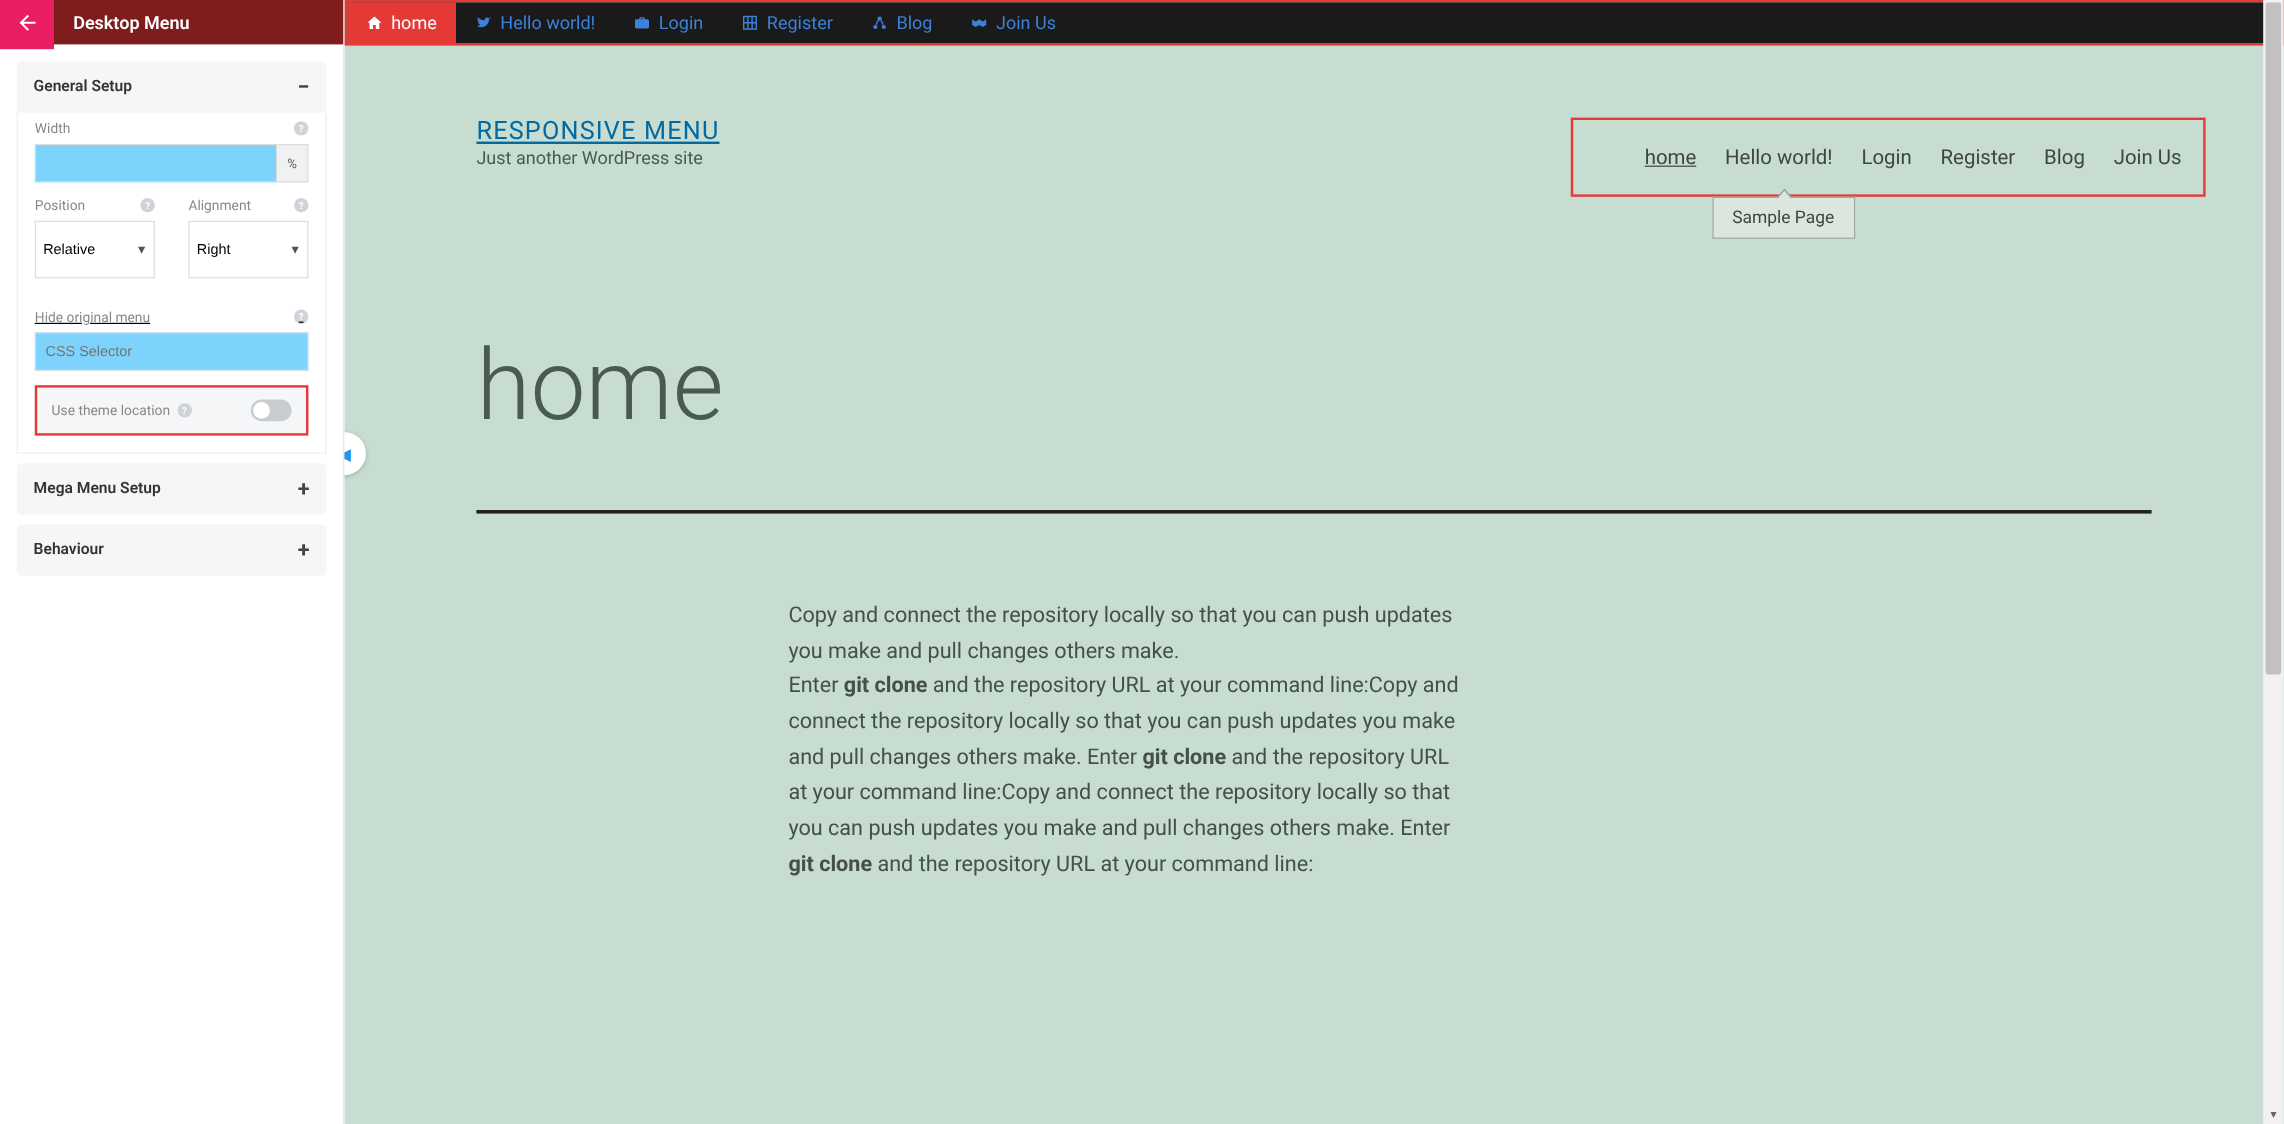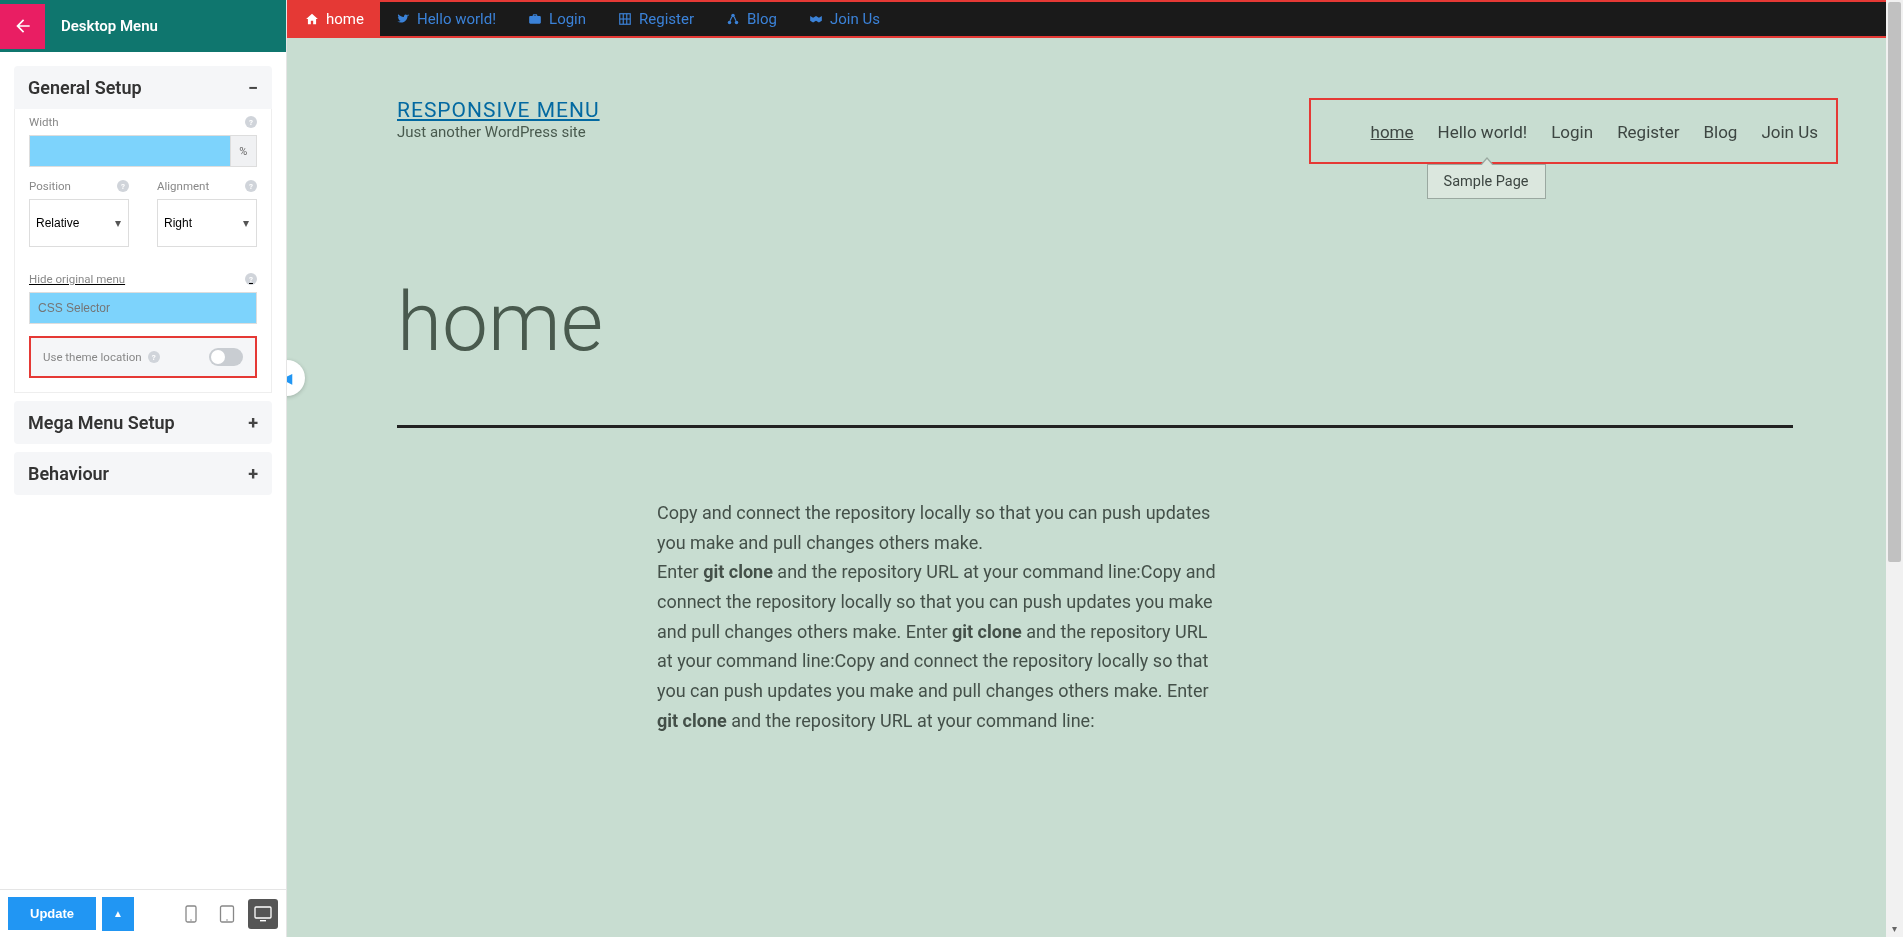"Desktop Menu" .sidebar-header { background: #0f766e -> #7f1d1d; height: 52px -> 37px }
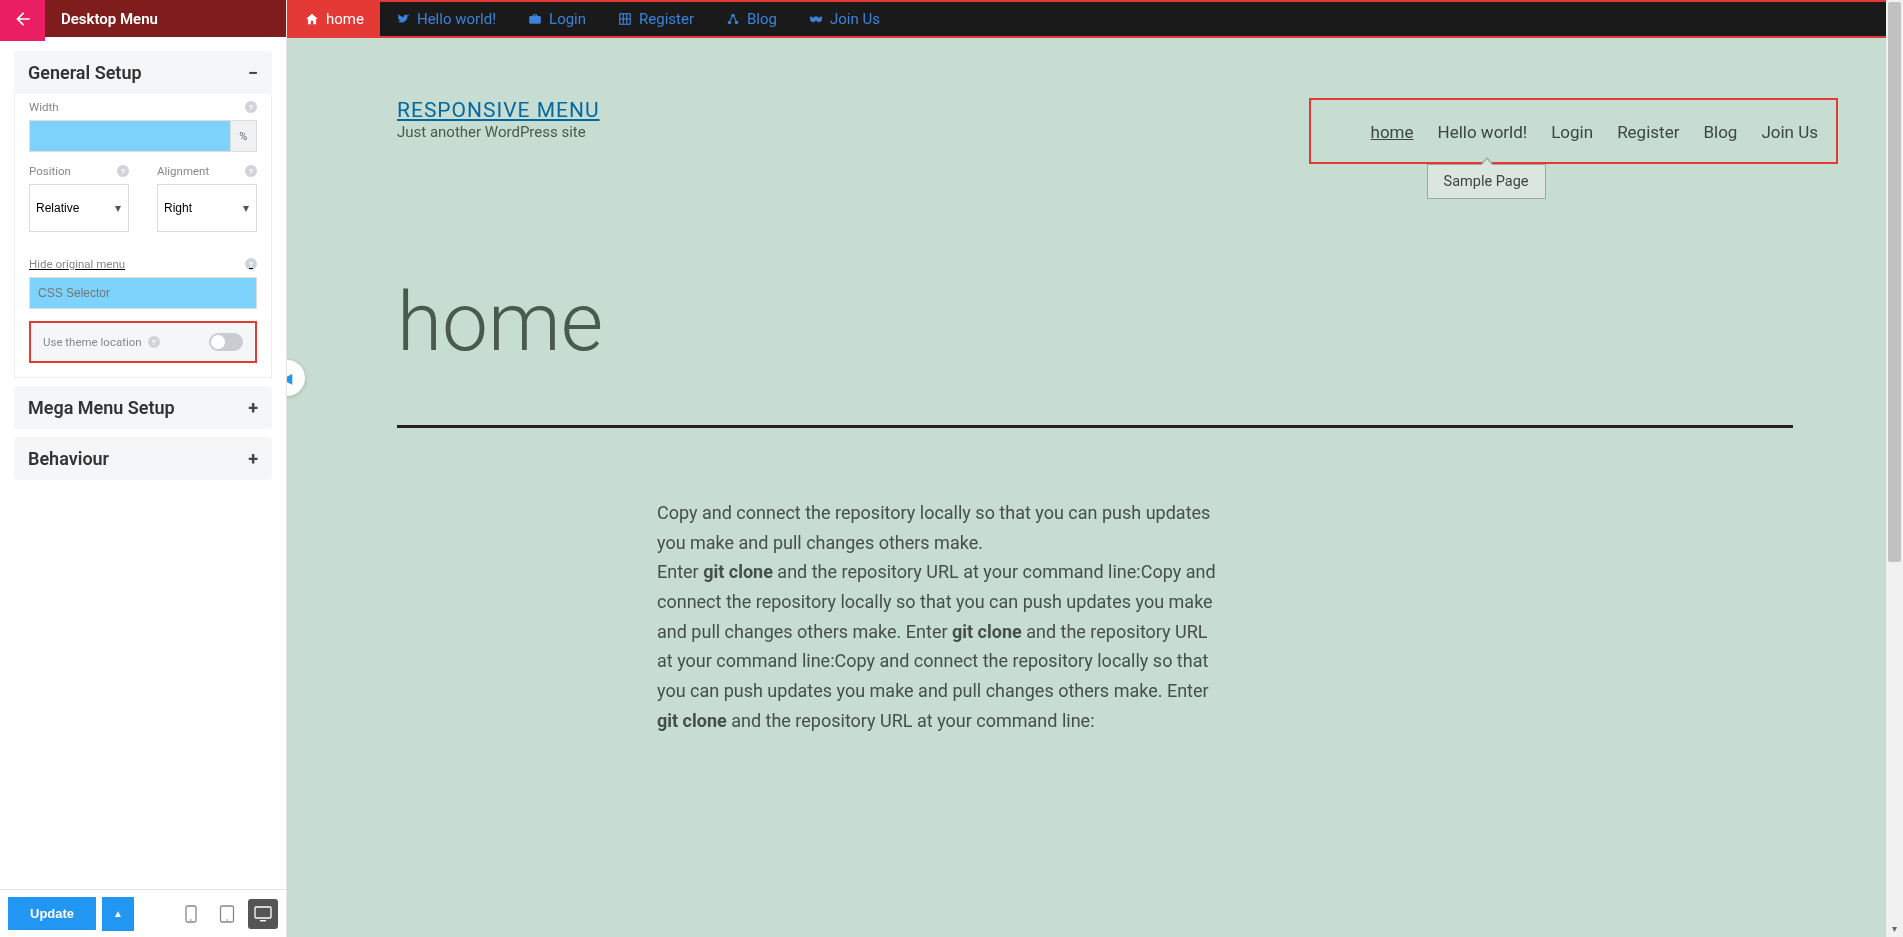"General Setup" .panel-head-title { font-size: 18px -> 13px }
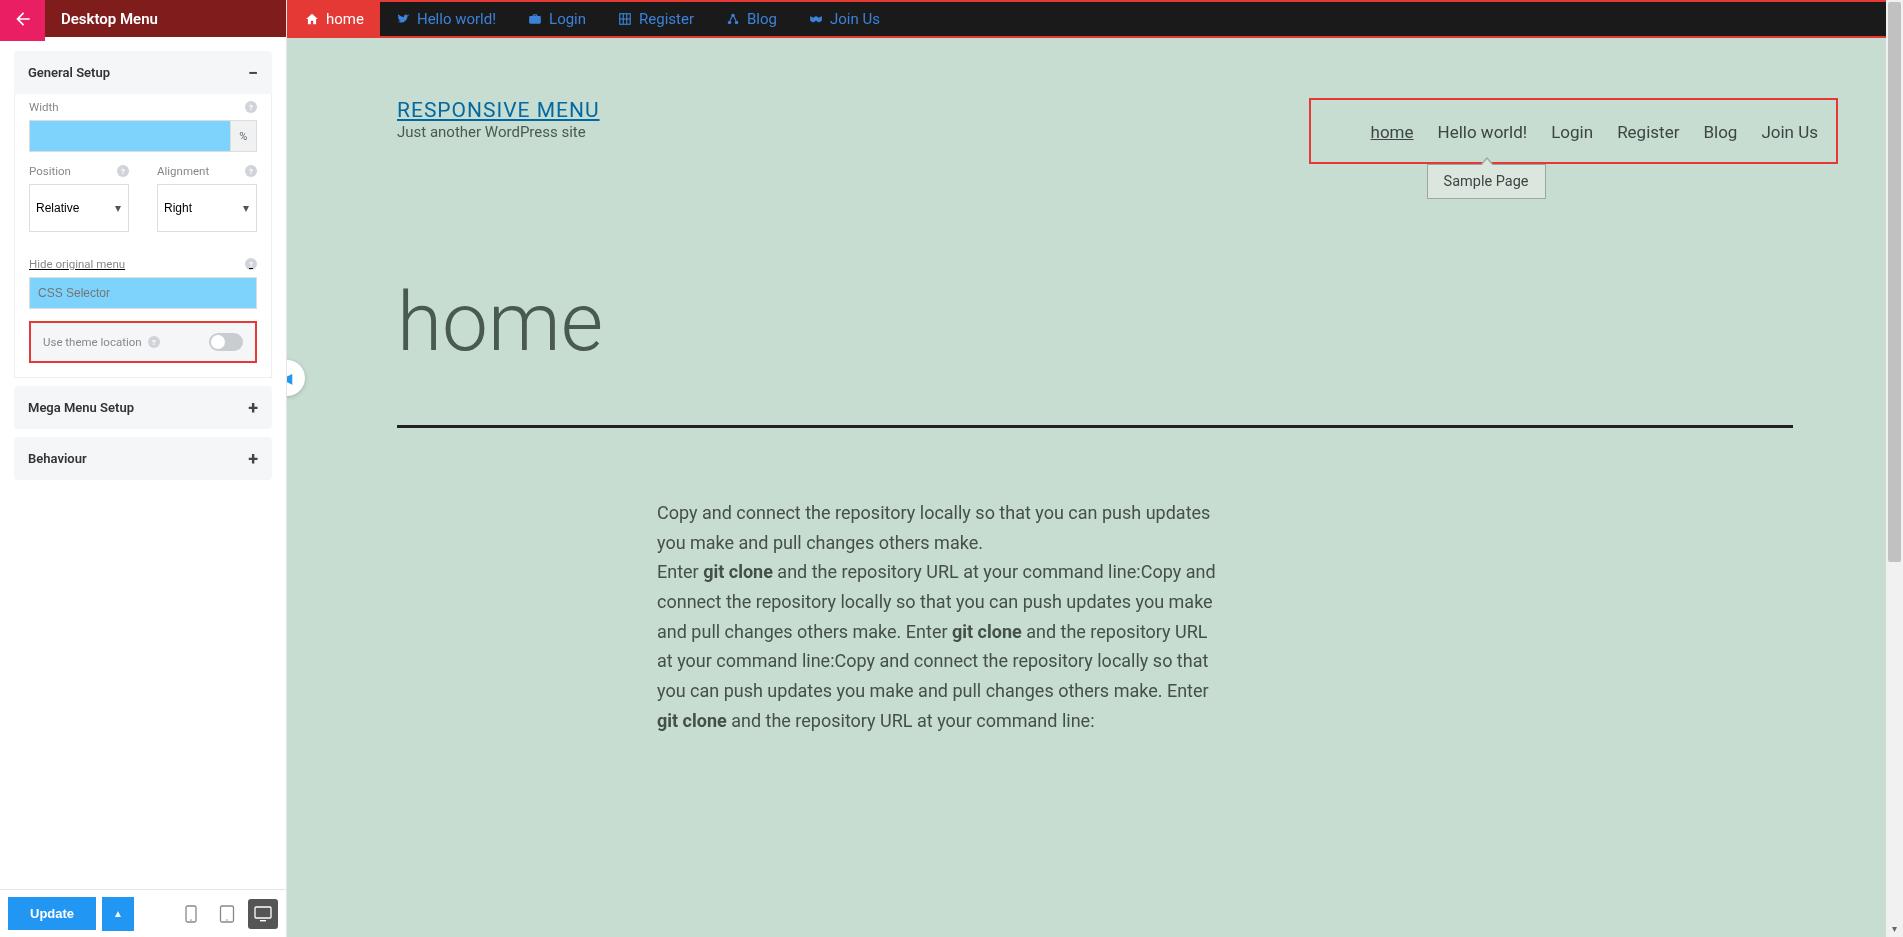"Update" div.sidebar-footer { html: <div> <button>Update</button> <div>▲</div> <div> <div> <svg> <rect></rect> <circle></circle> </svg> </div> <div> <svg> <rect></rect> <circle></circle> </svg> </div> <div> <svg> <rect></rect> <rect></rect> </svg> </div> </div> </div> -> none }
